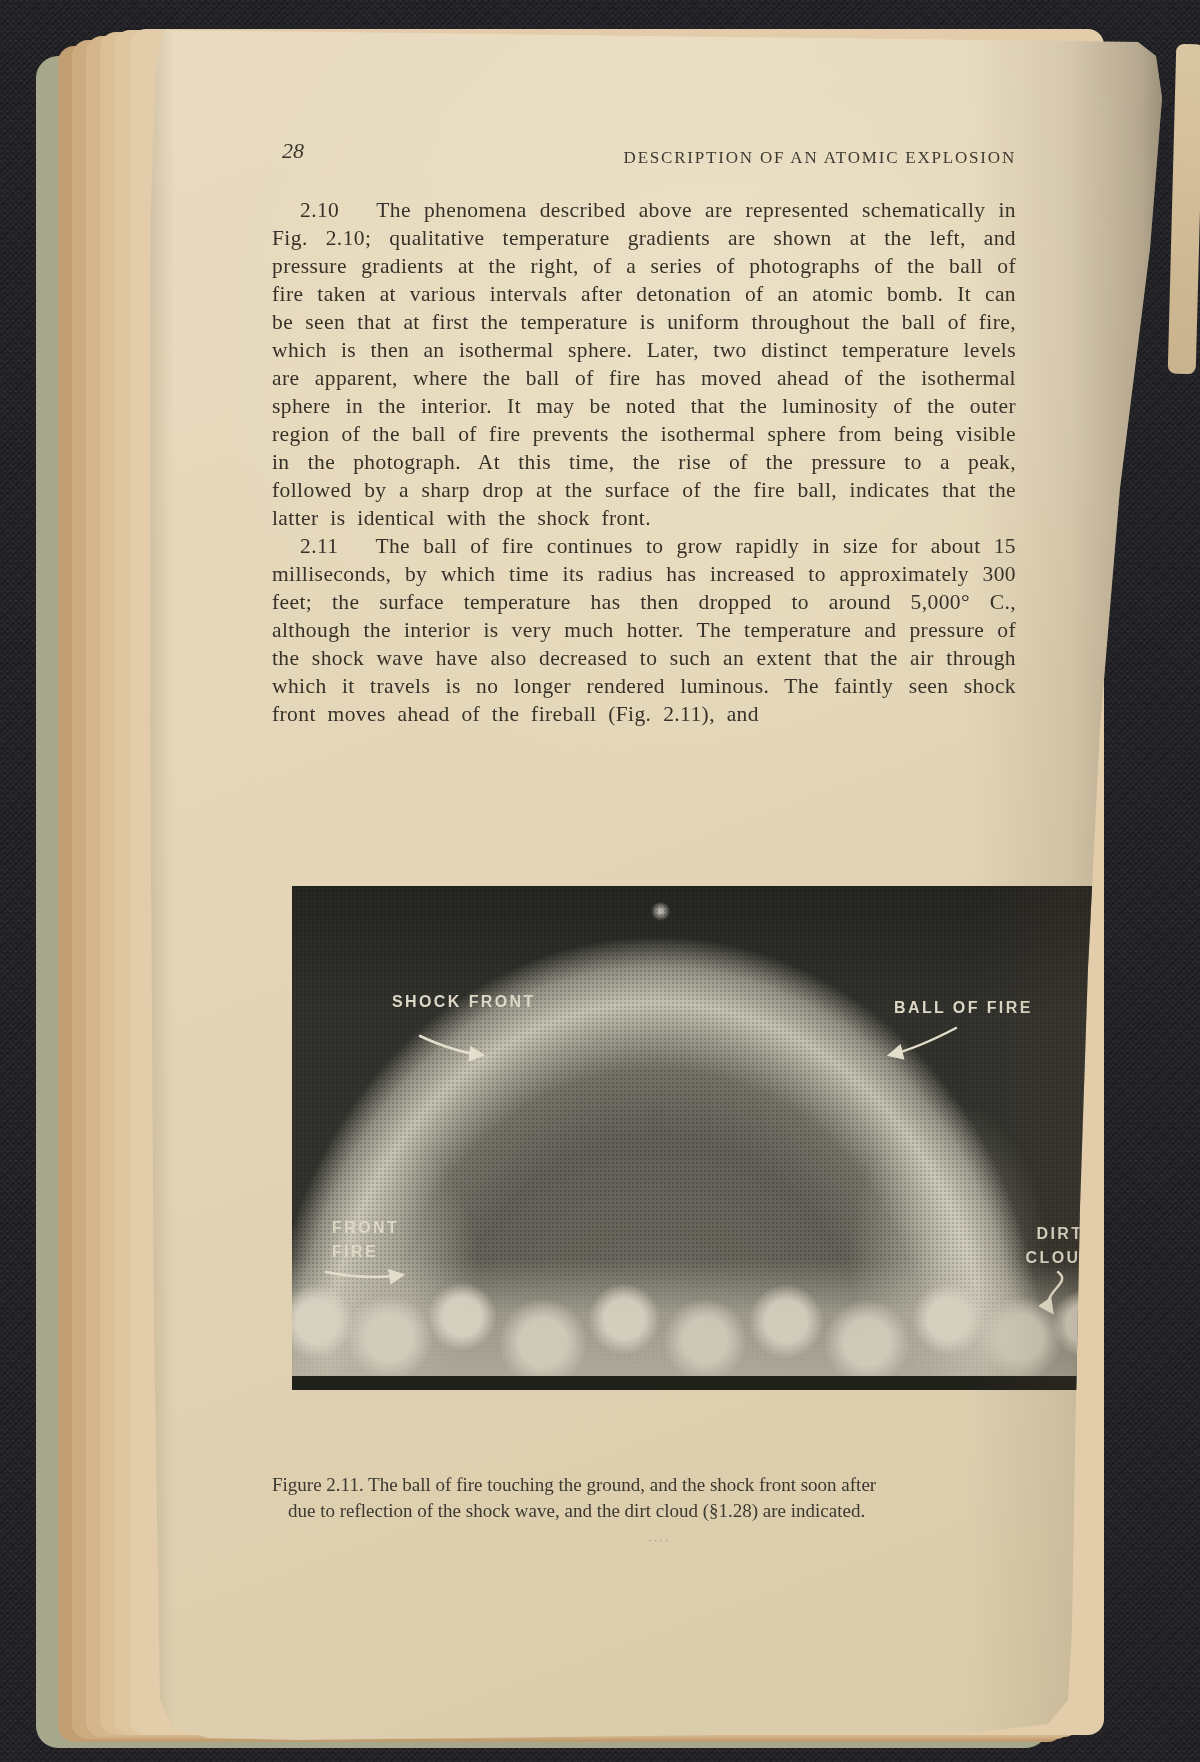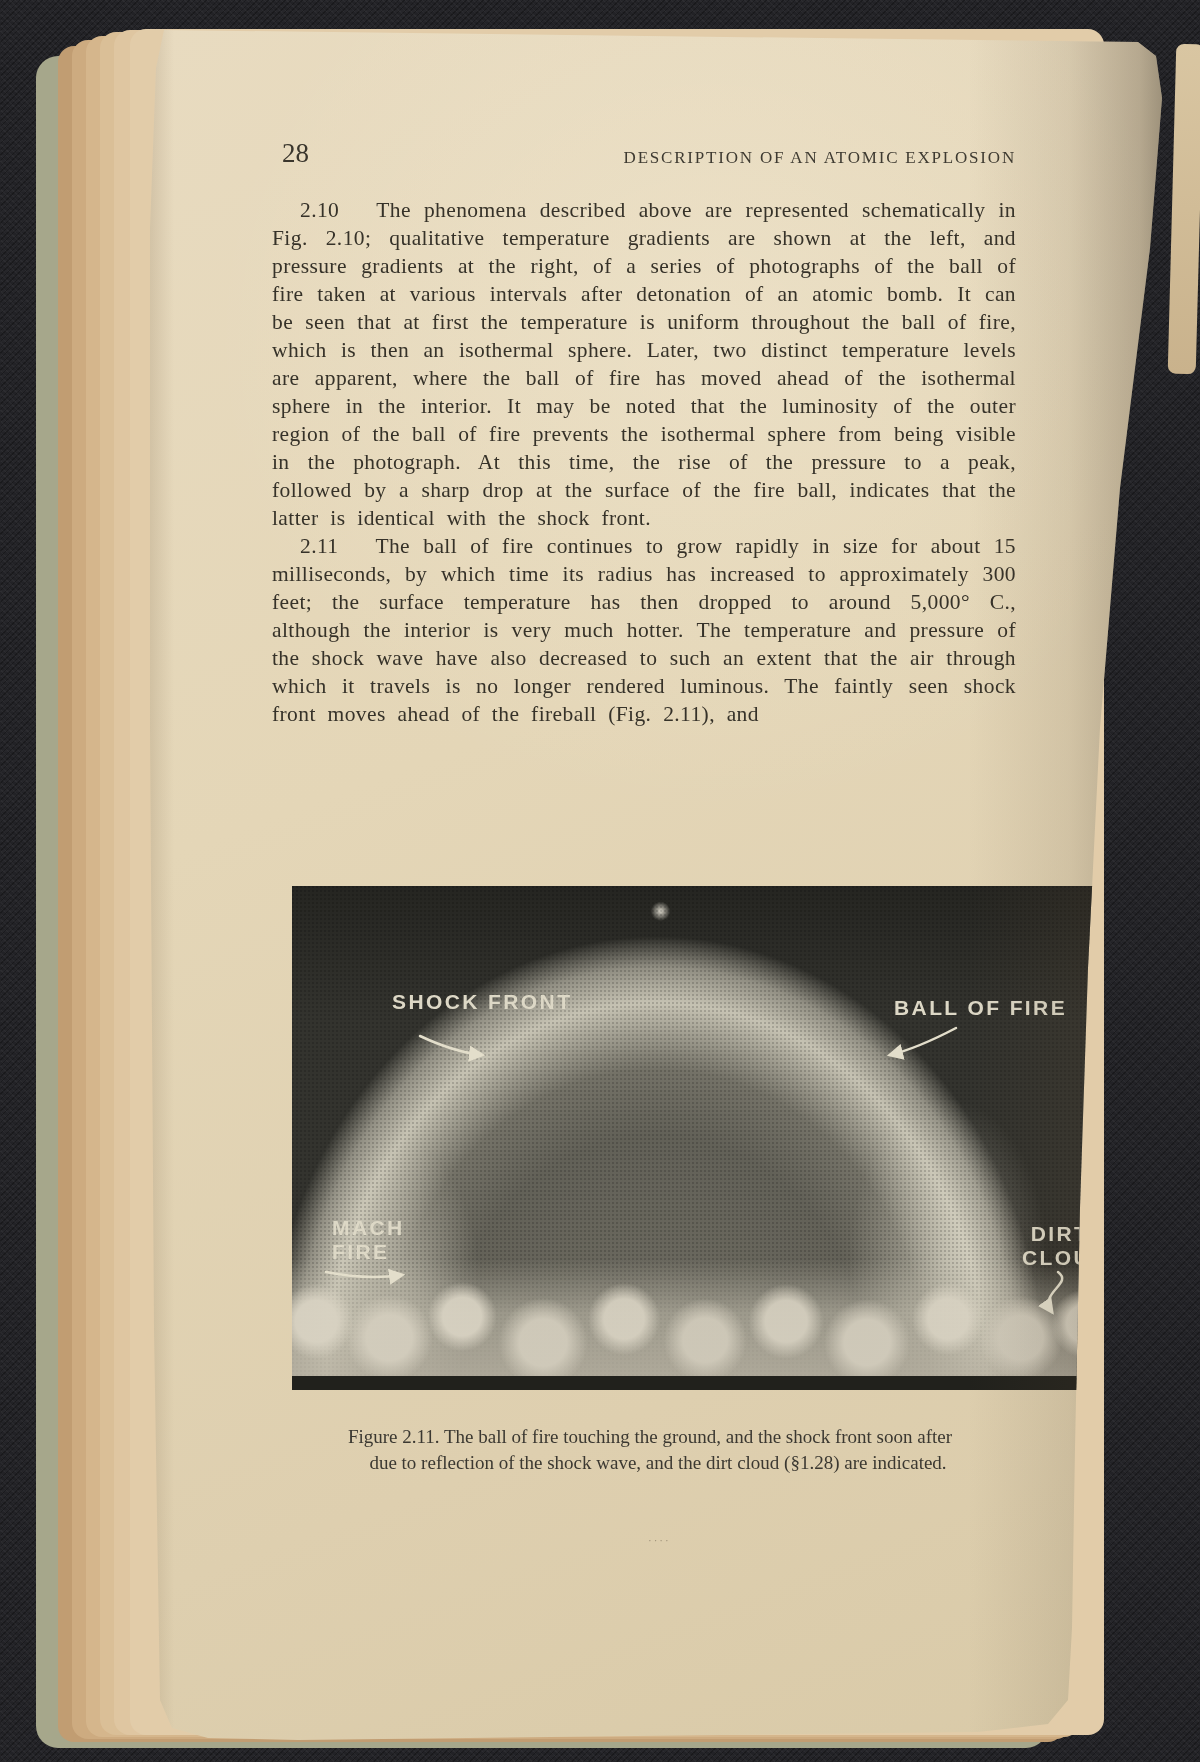"28" .pagenum { font-size: 27px -> 22px; font-style: none -> italic }
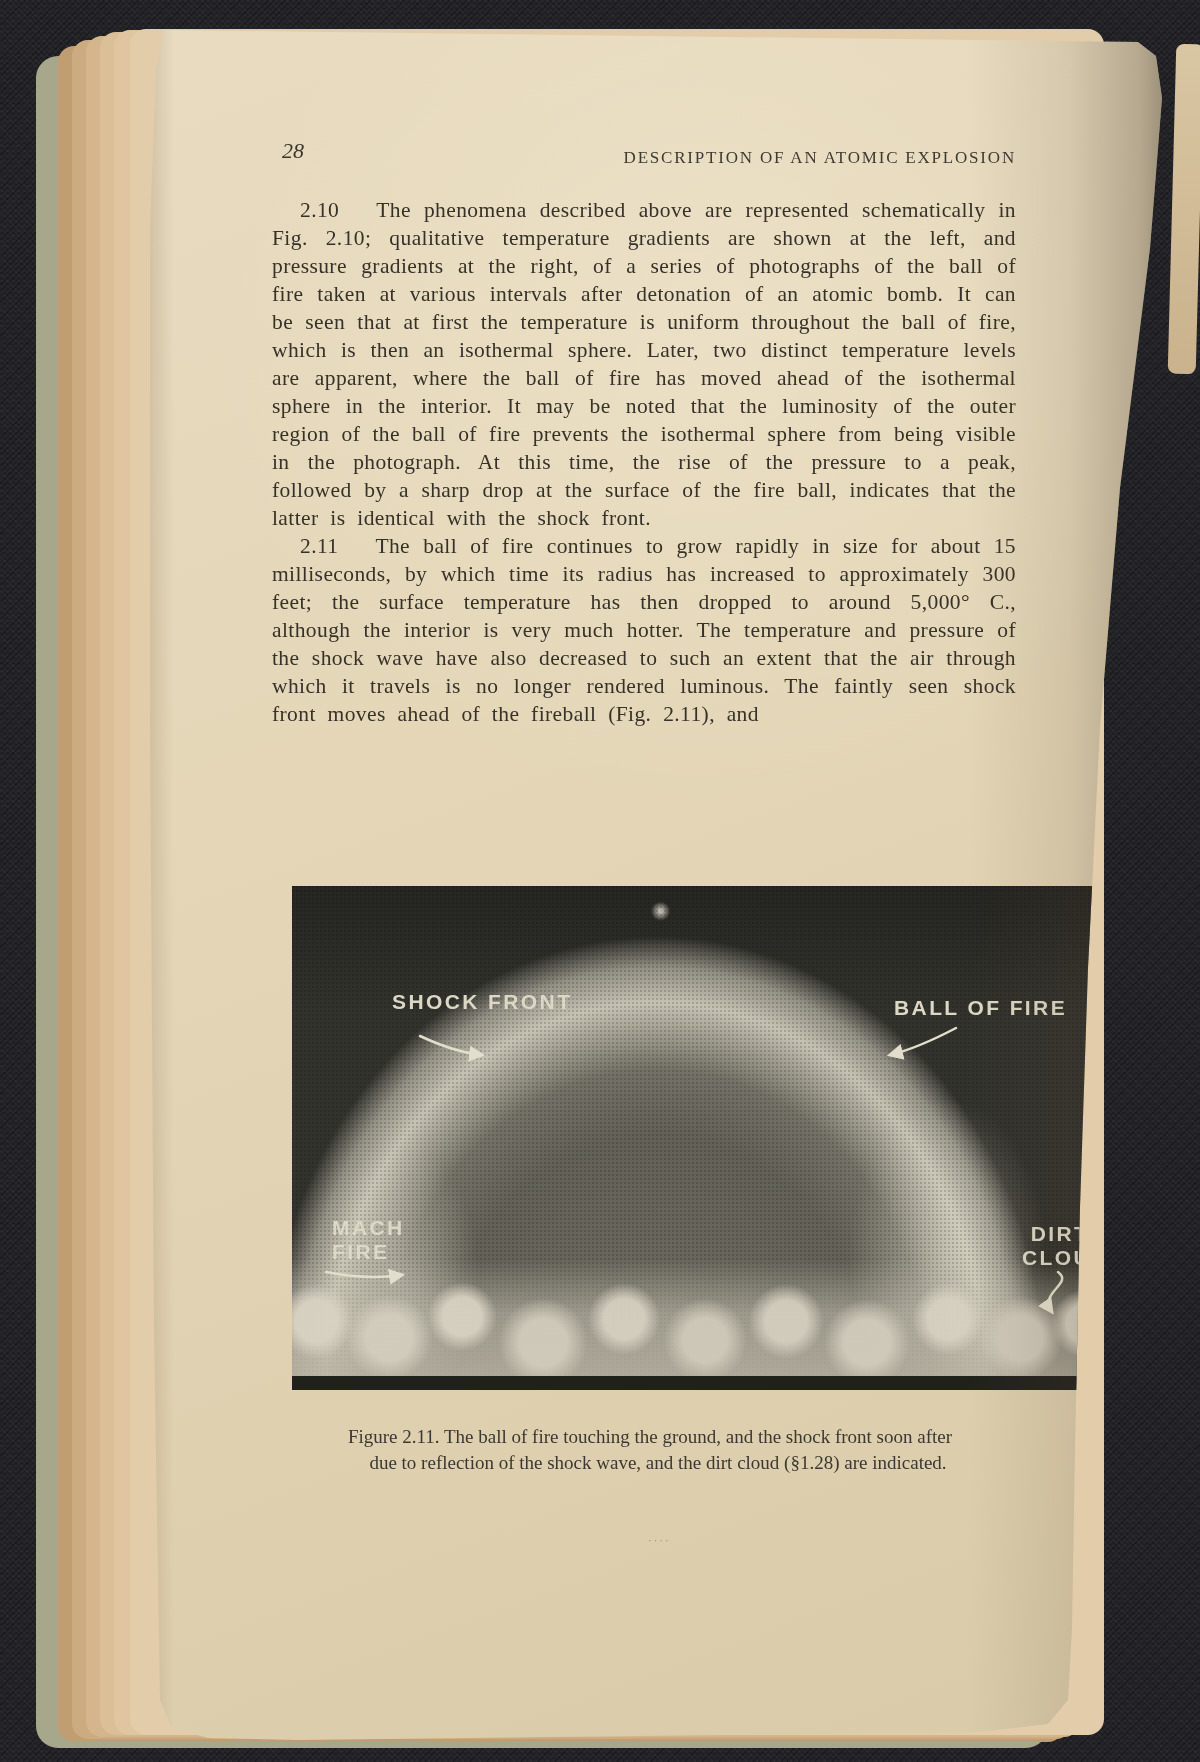"SHOCK FRONT" .plabel { font-size: 21px -> 16px }
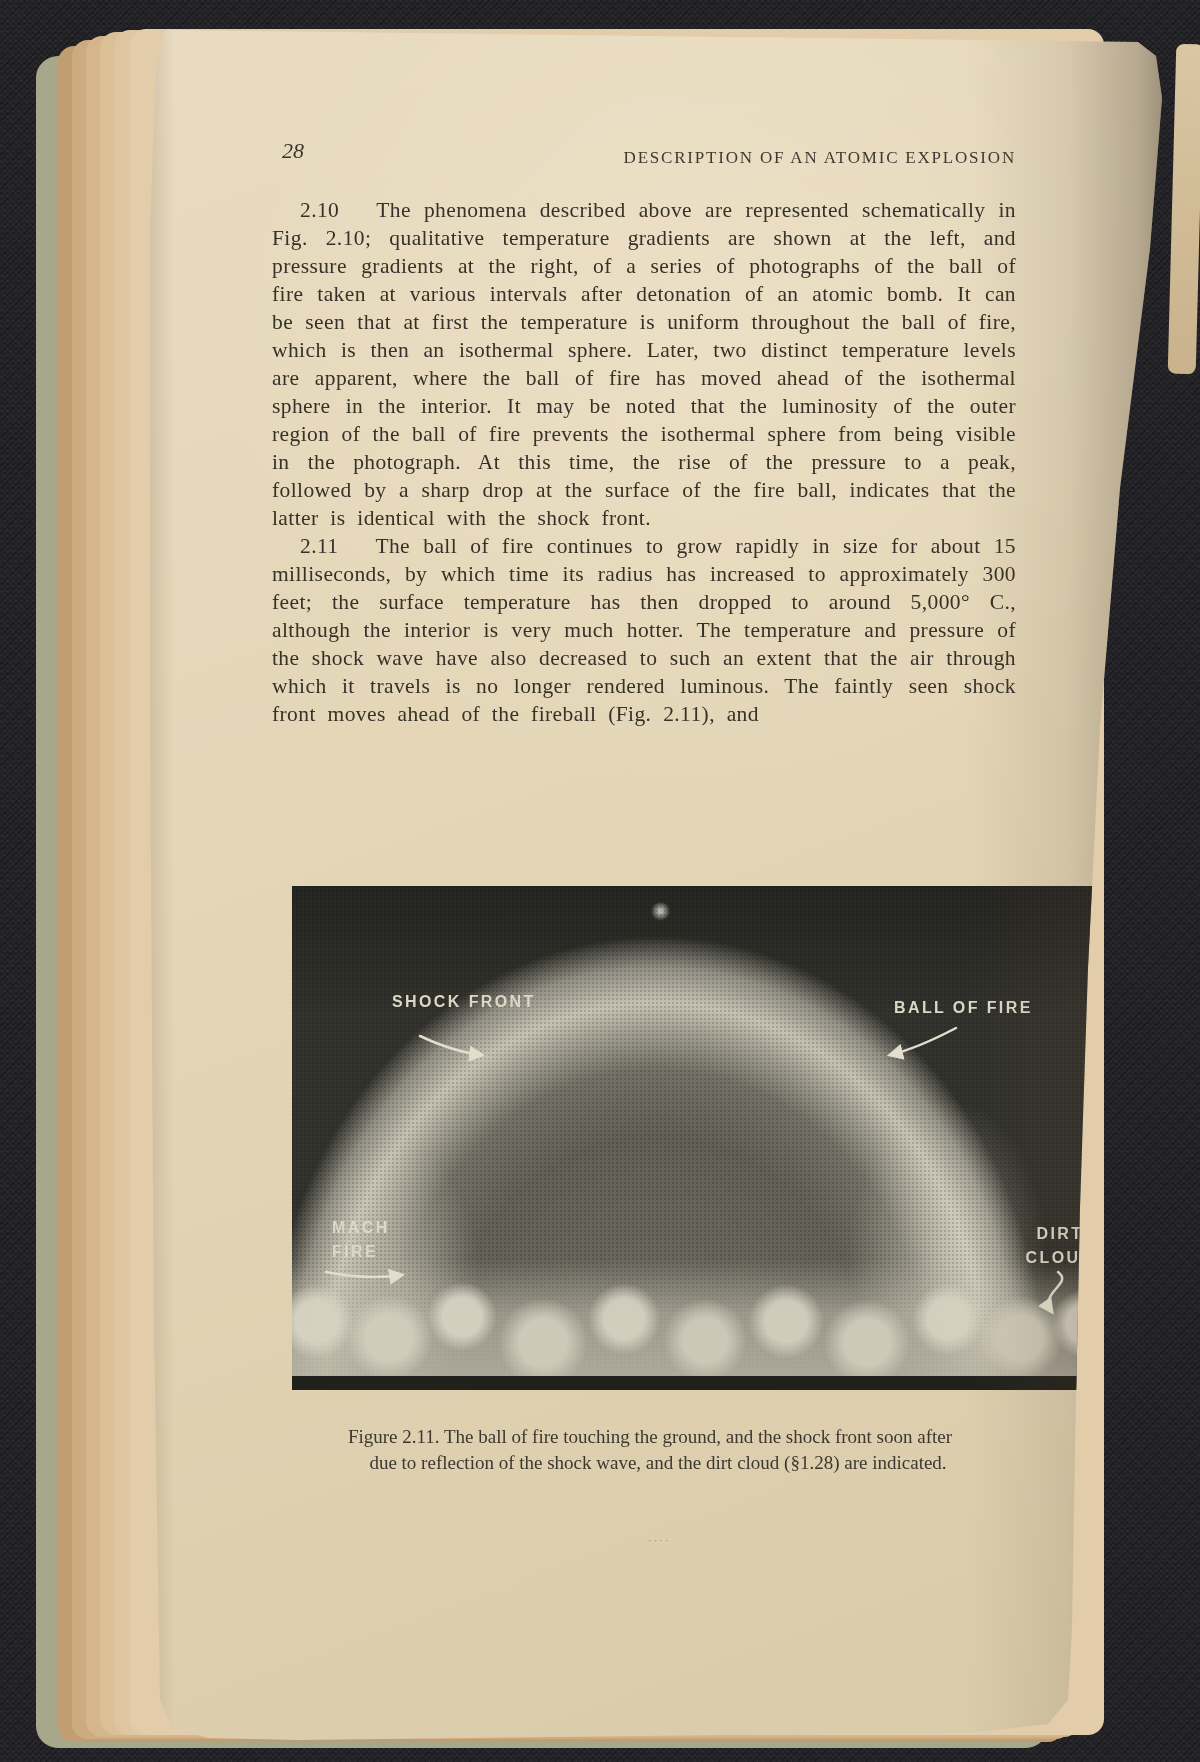"MACH" div { text: MACH -> FRONT }
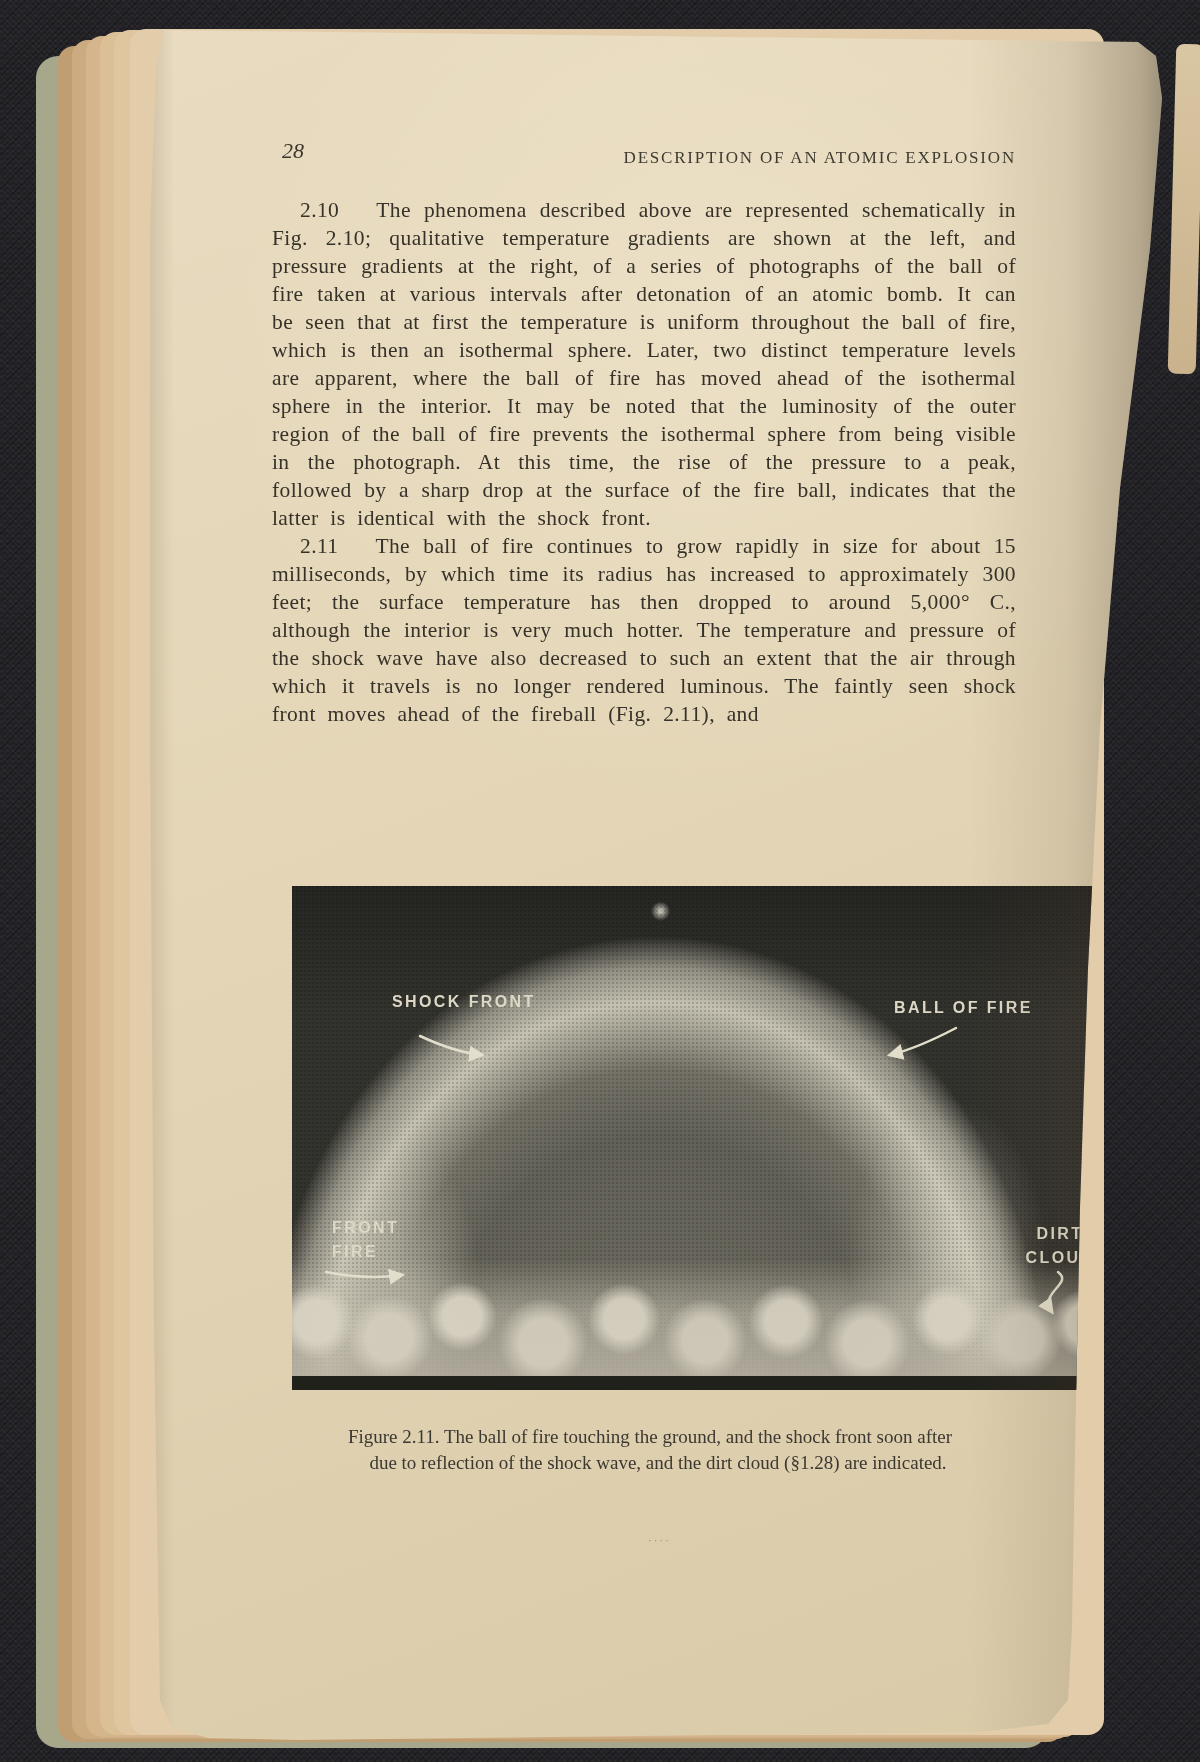"Figure 2.11. The ball of" .caption { text-align: center -> none; top: 1396px -> 1444px }
